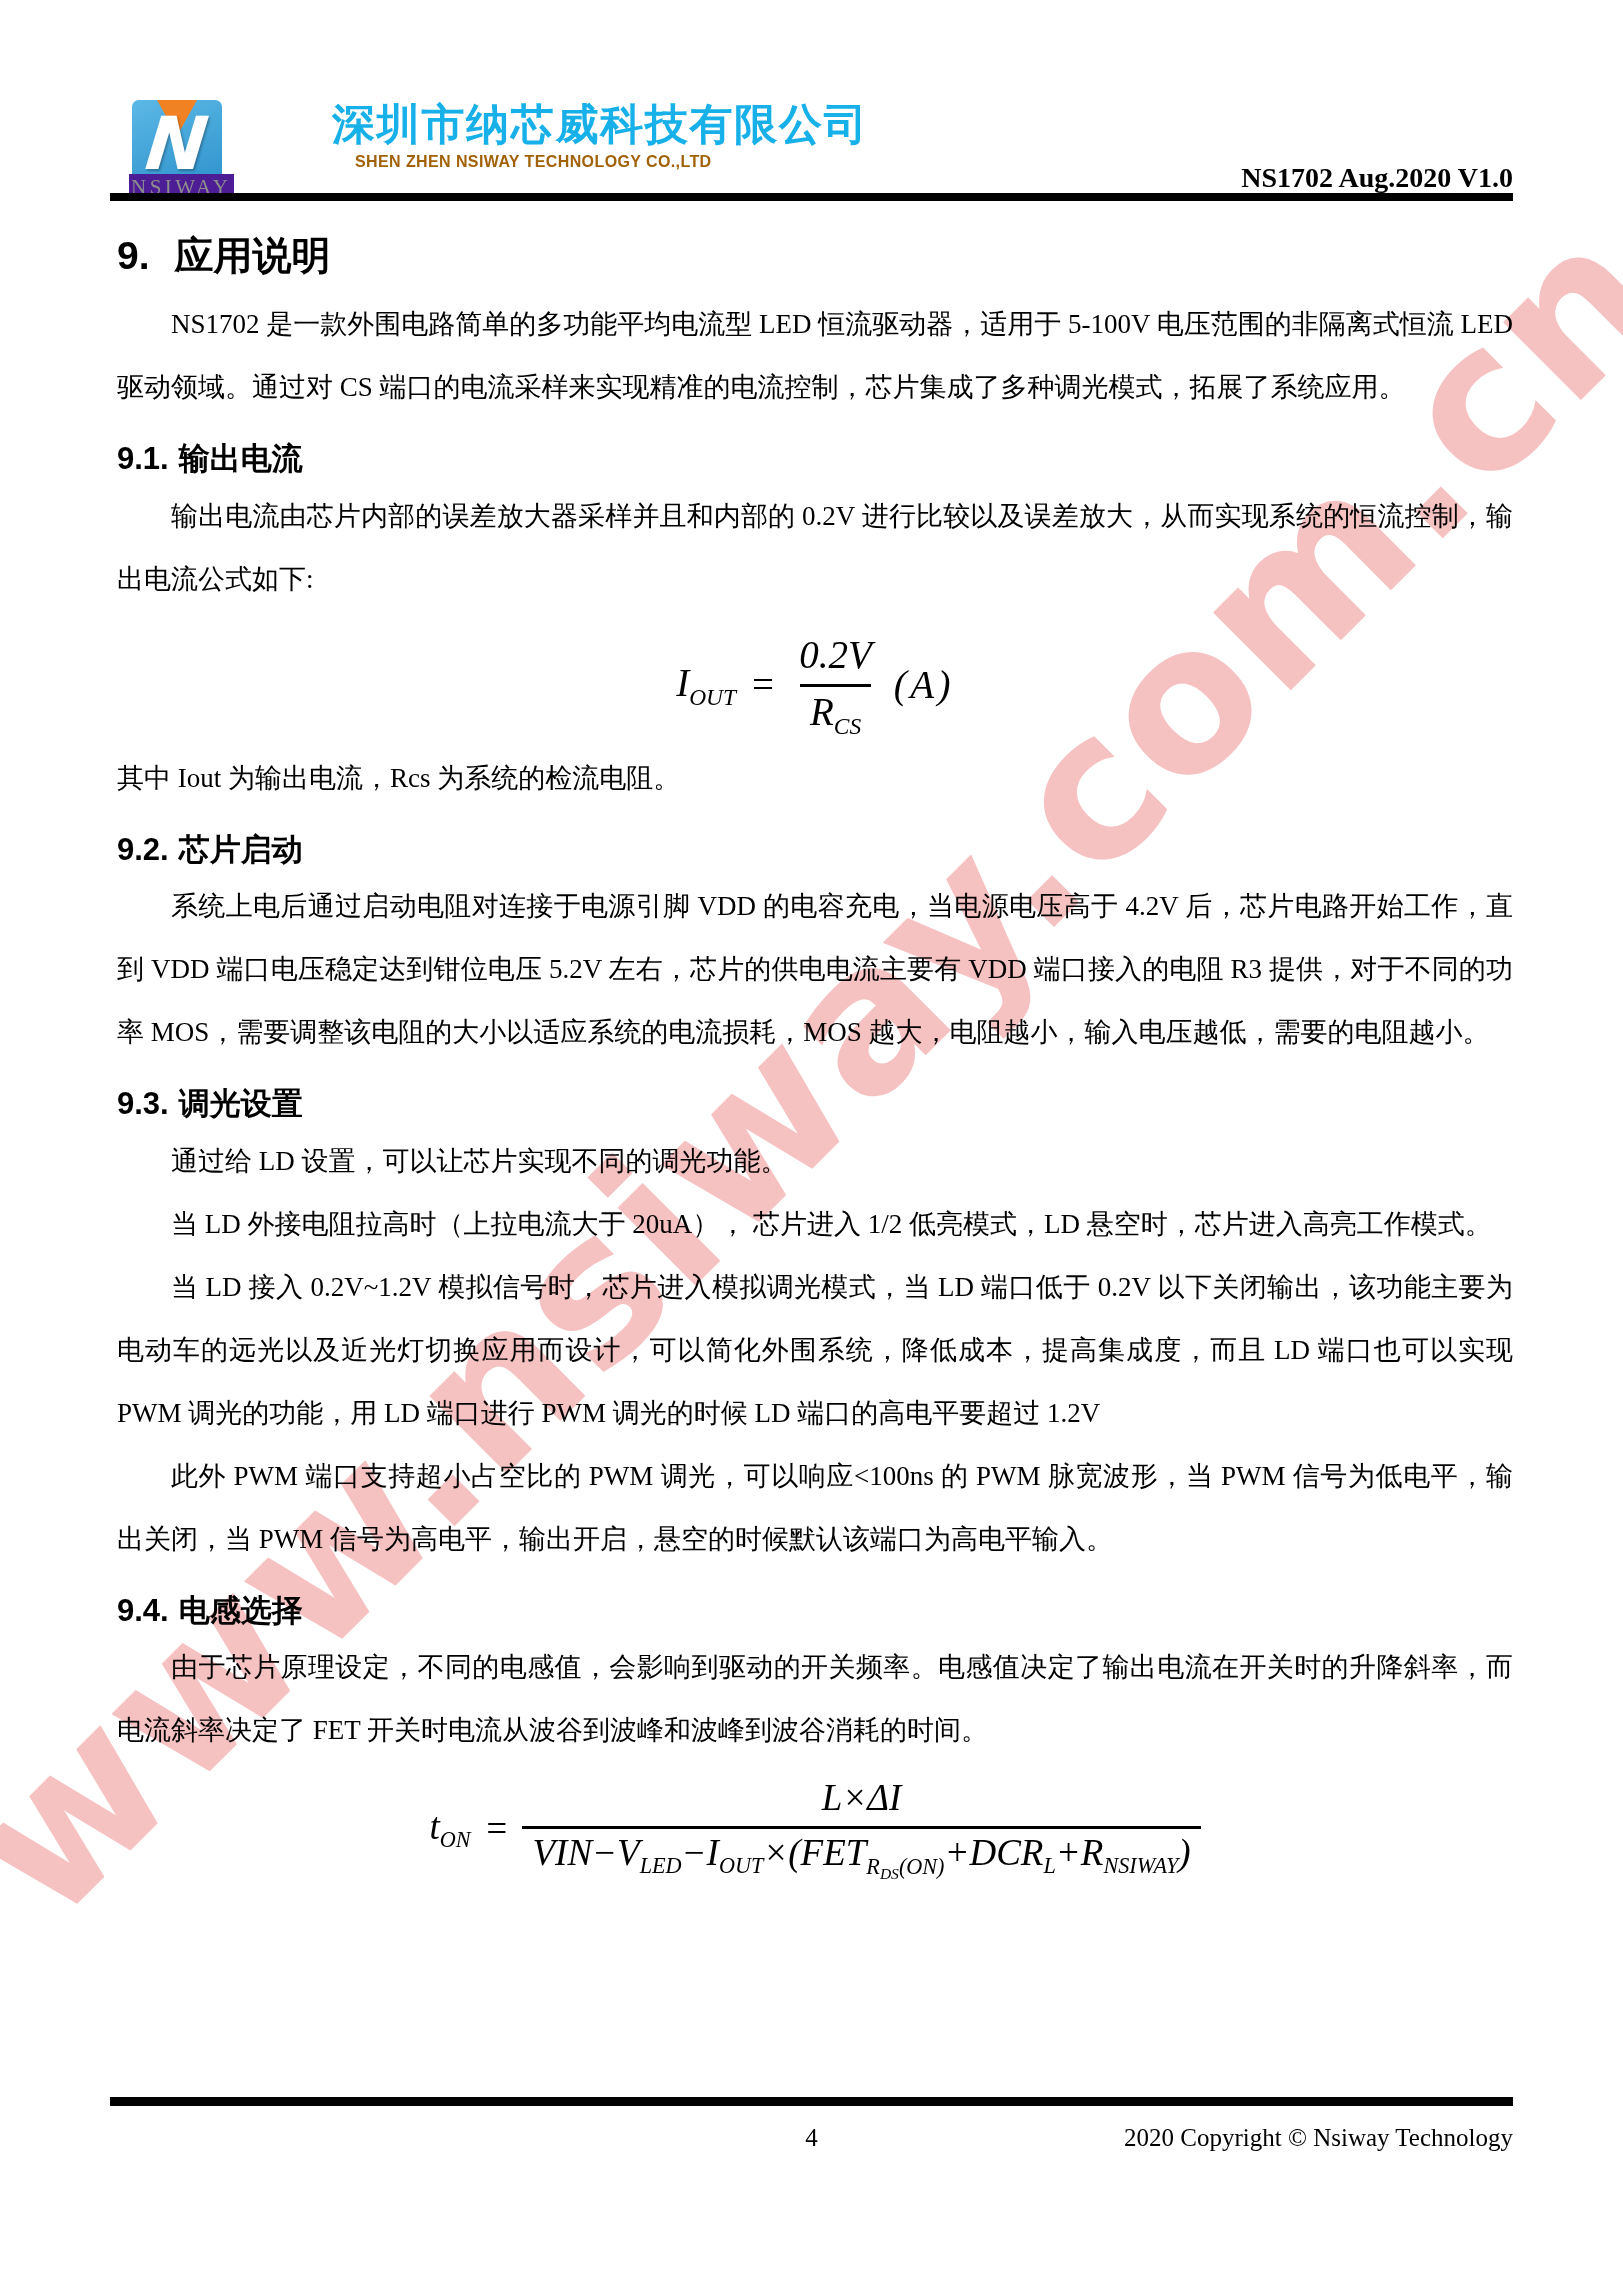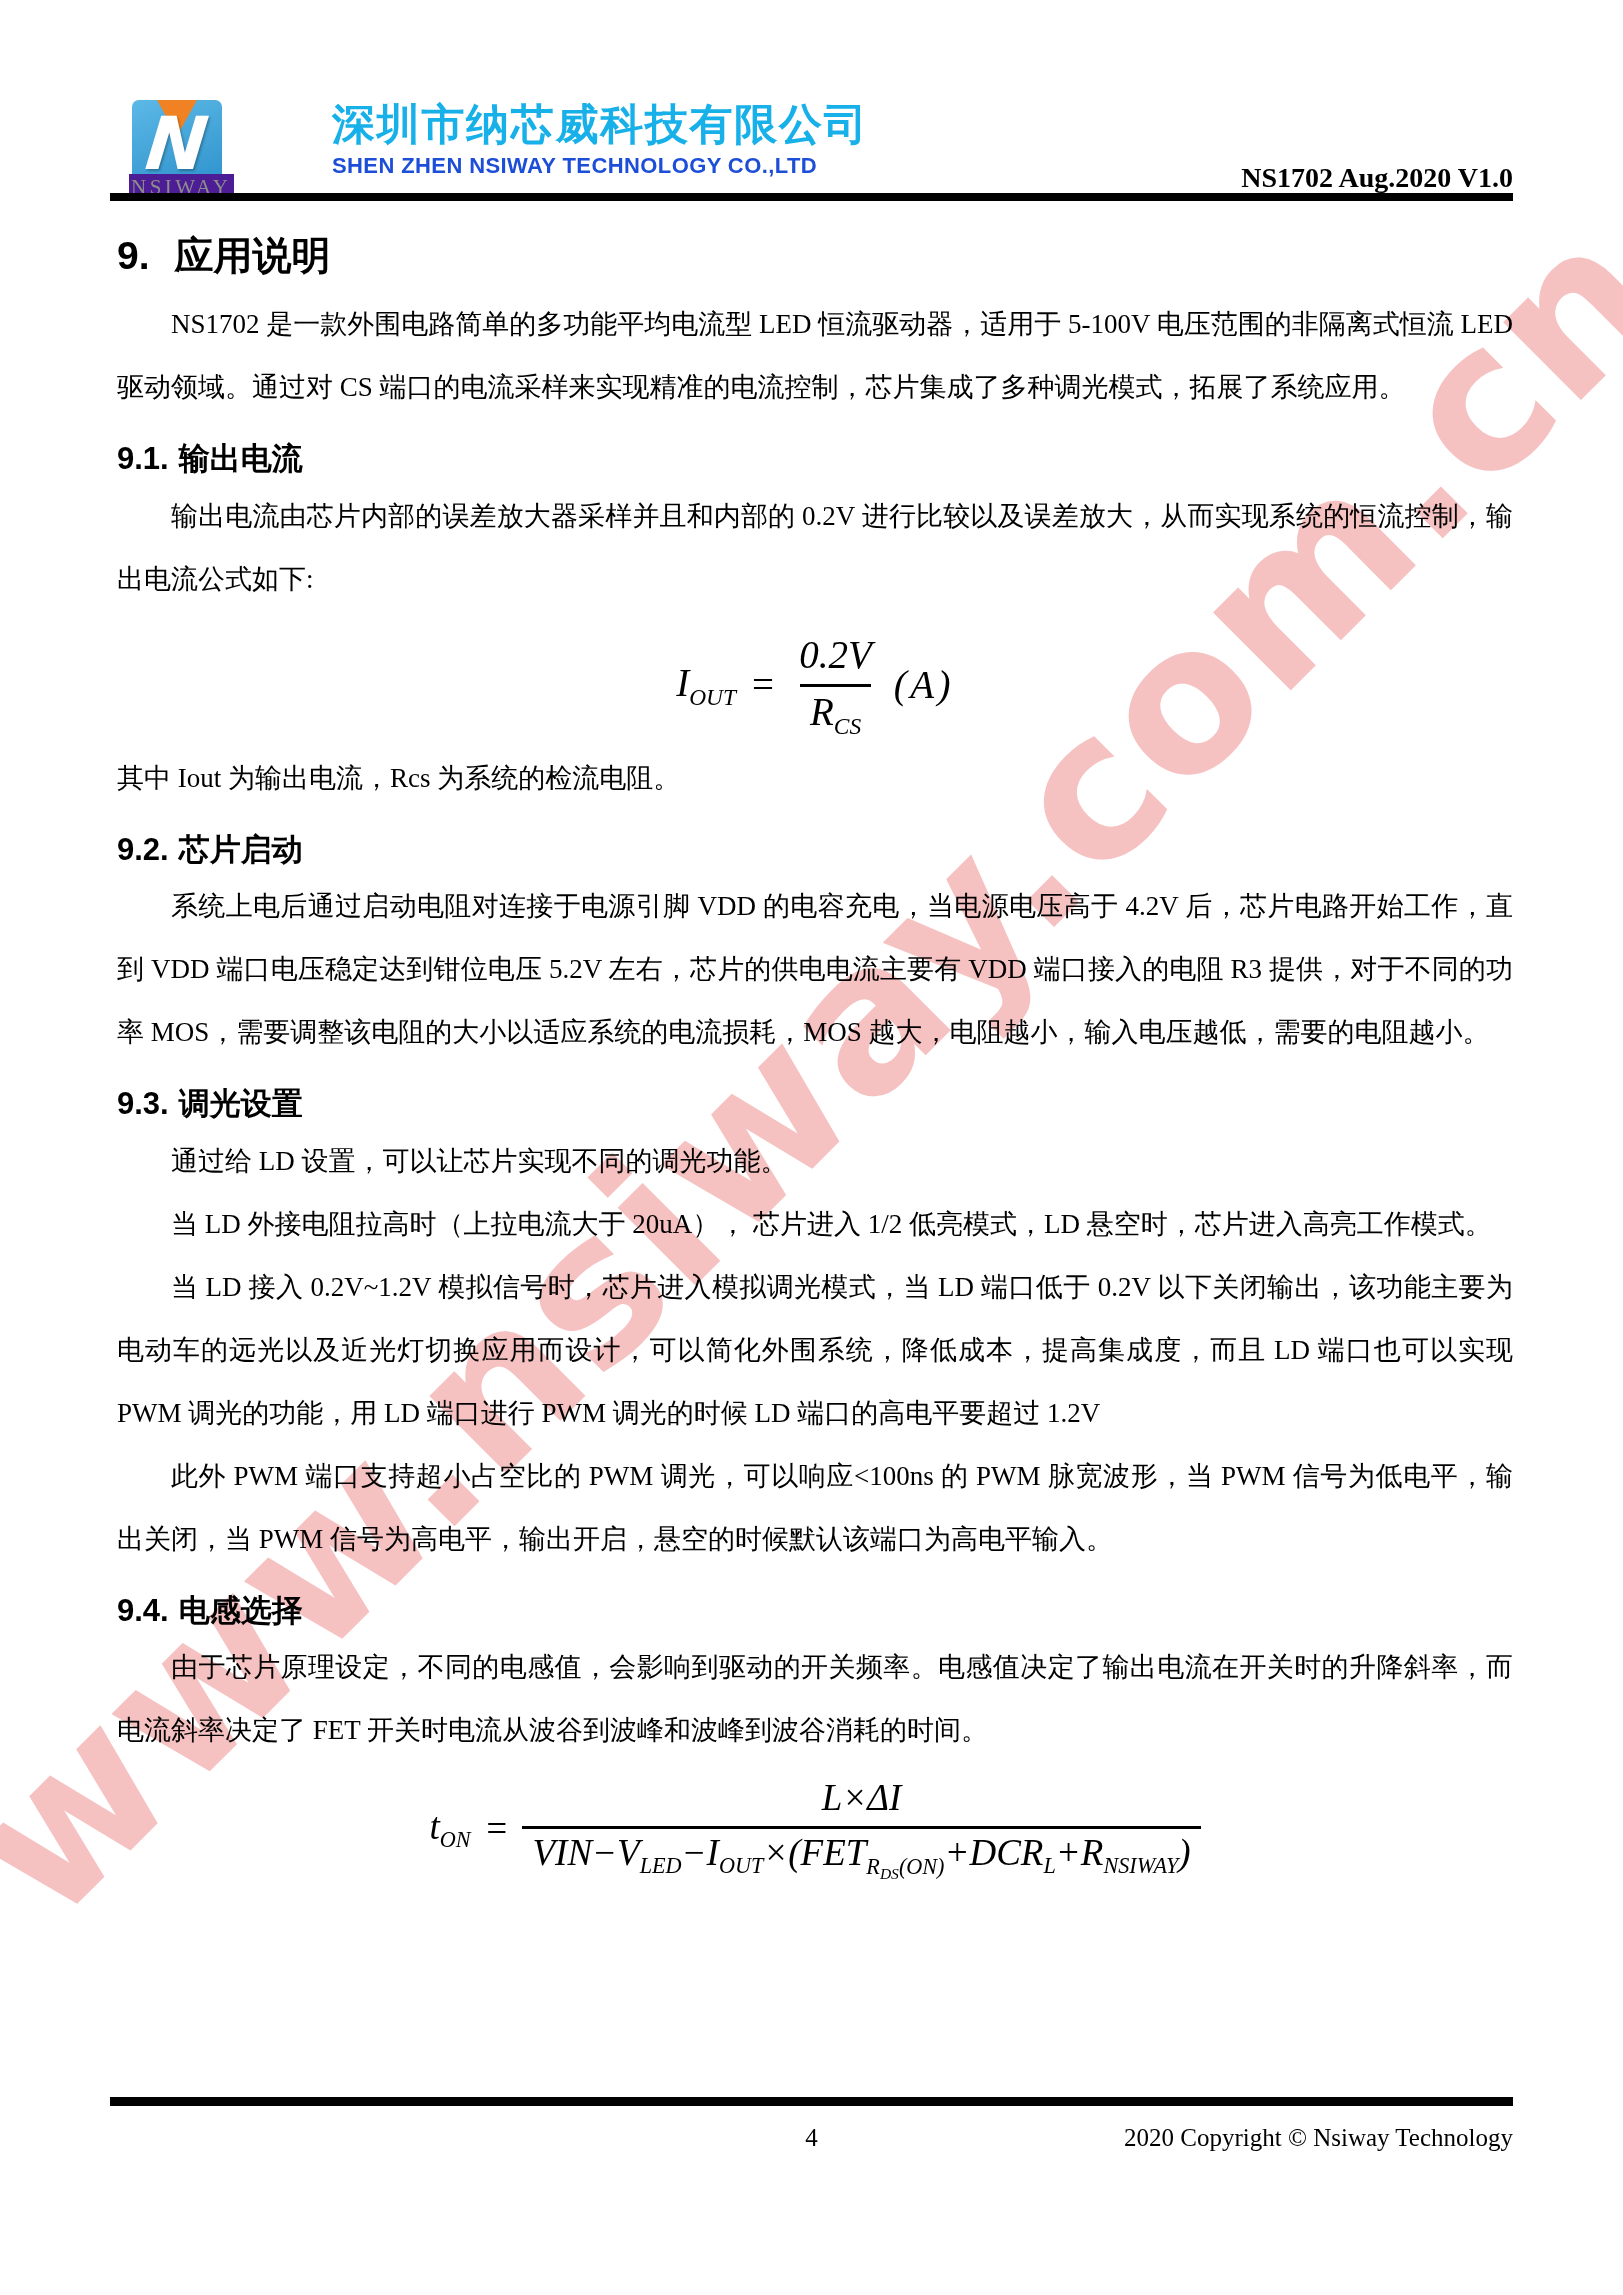"SHEN ZHEN NSIWAY TECHNOLOGY CO.,LTD" .company-en { color: #1d4ed8 -> #a16207; font-size: 22px -> 16px; margin-left: none -> 23px }
